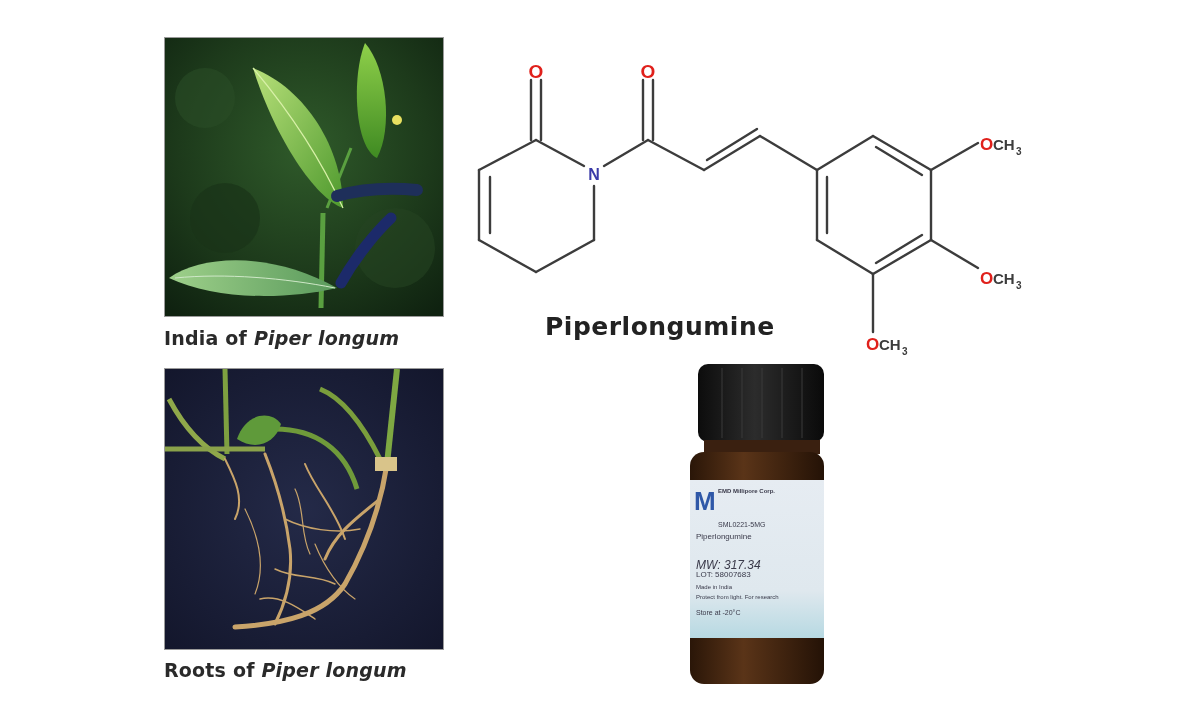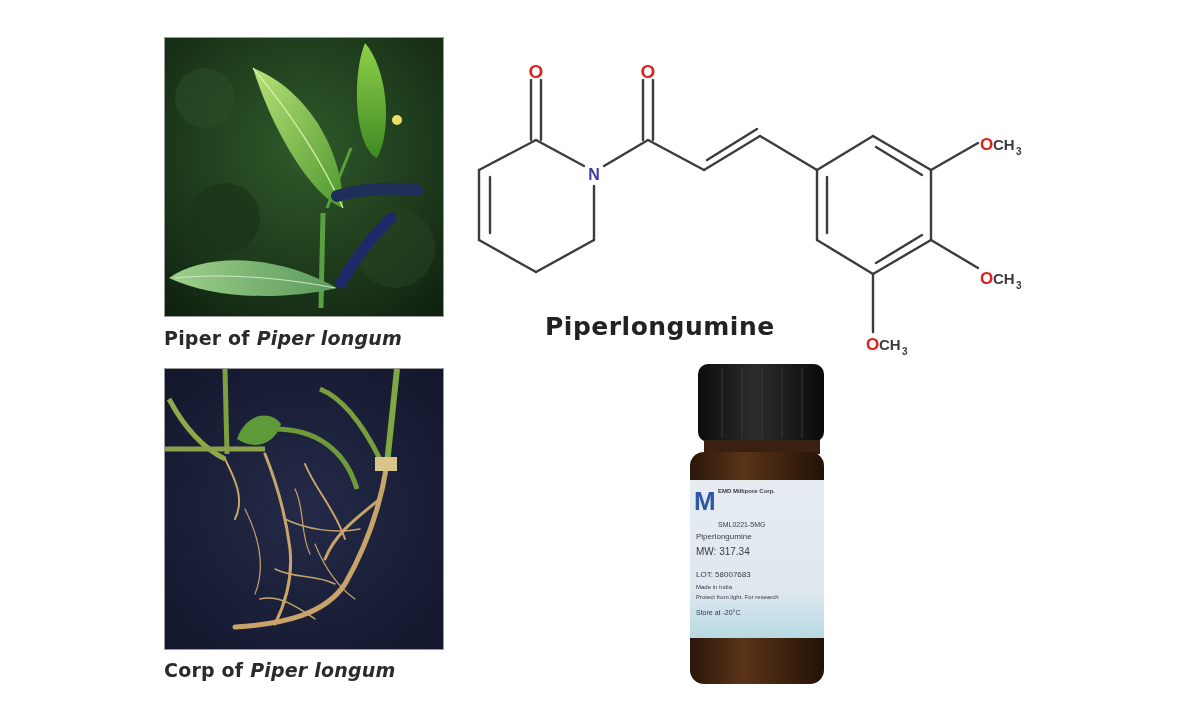"Piper of" span { text: Piper -> India }
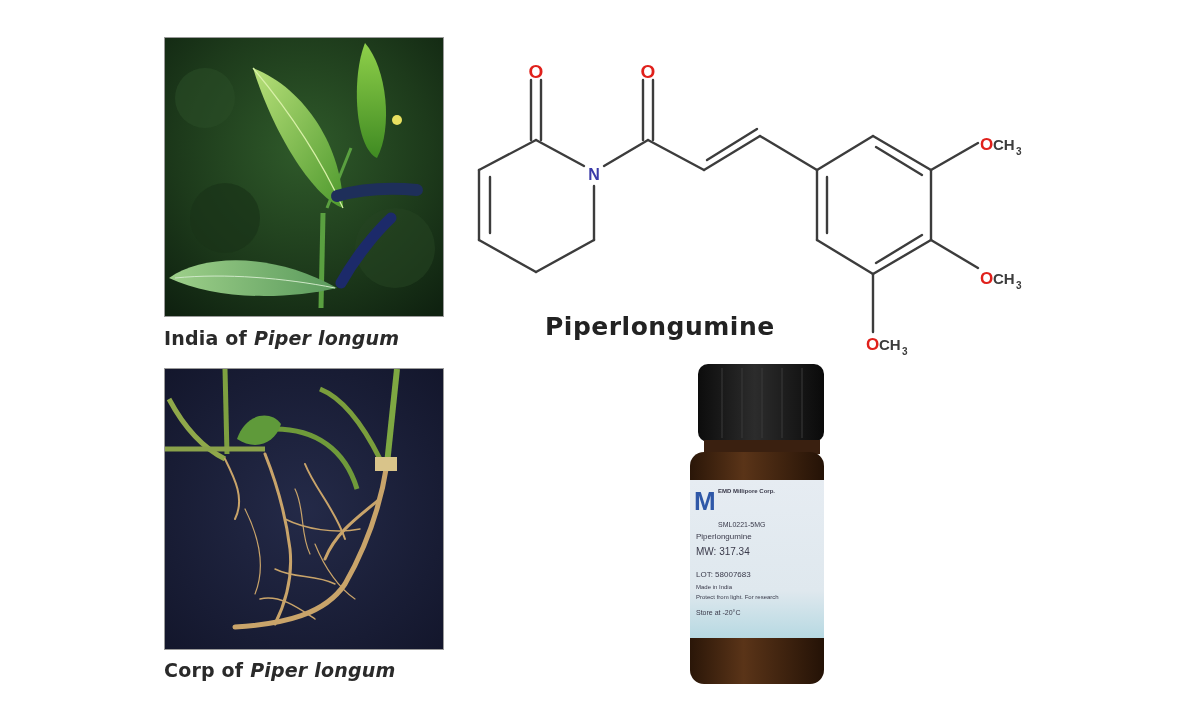"MW: 317.34" div.label-text { font-size: 10px -> 12px; font-style: none -> italic; top: 184px -> 196px }
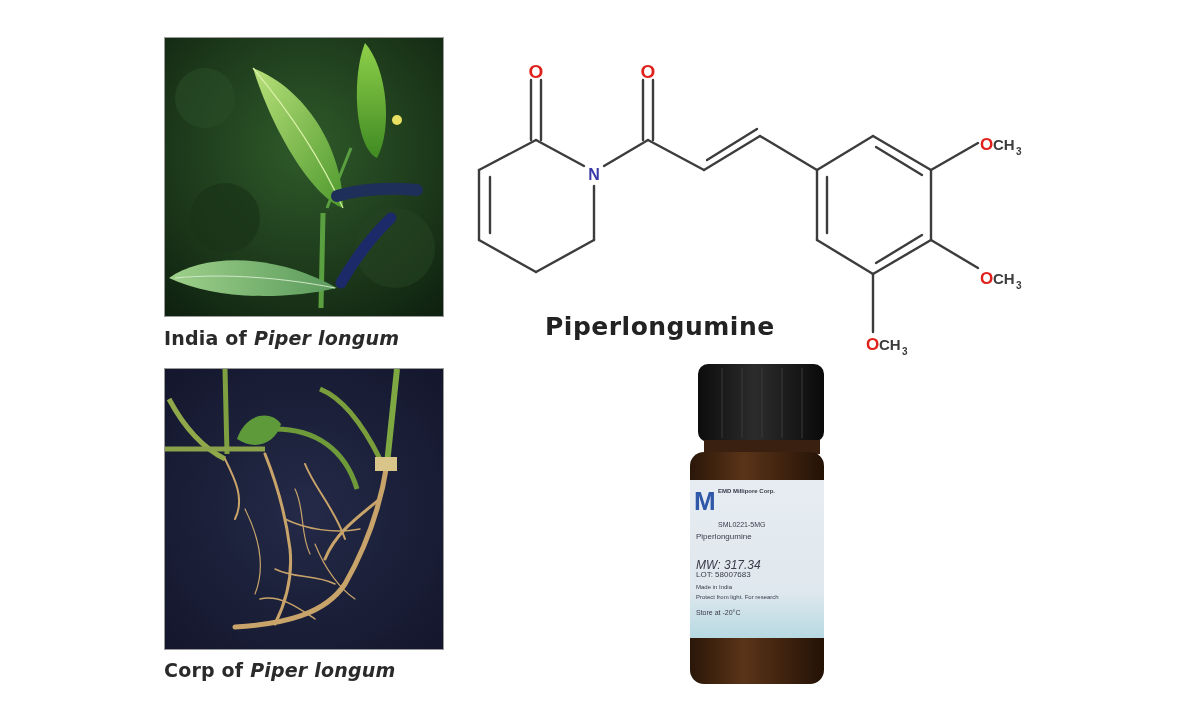"Corp of" span { text: Corp -> Roots }
